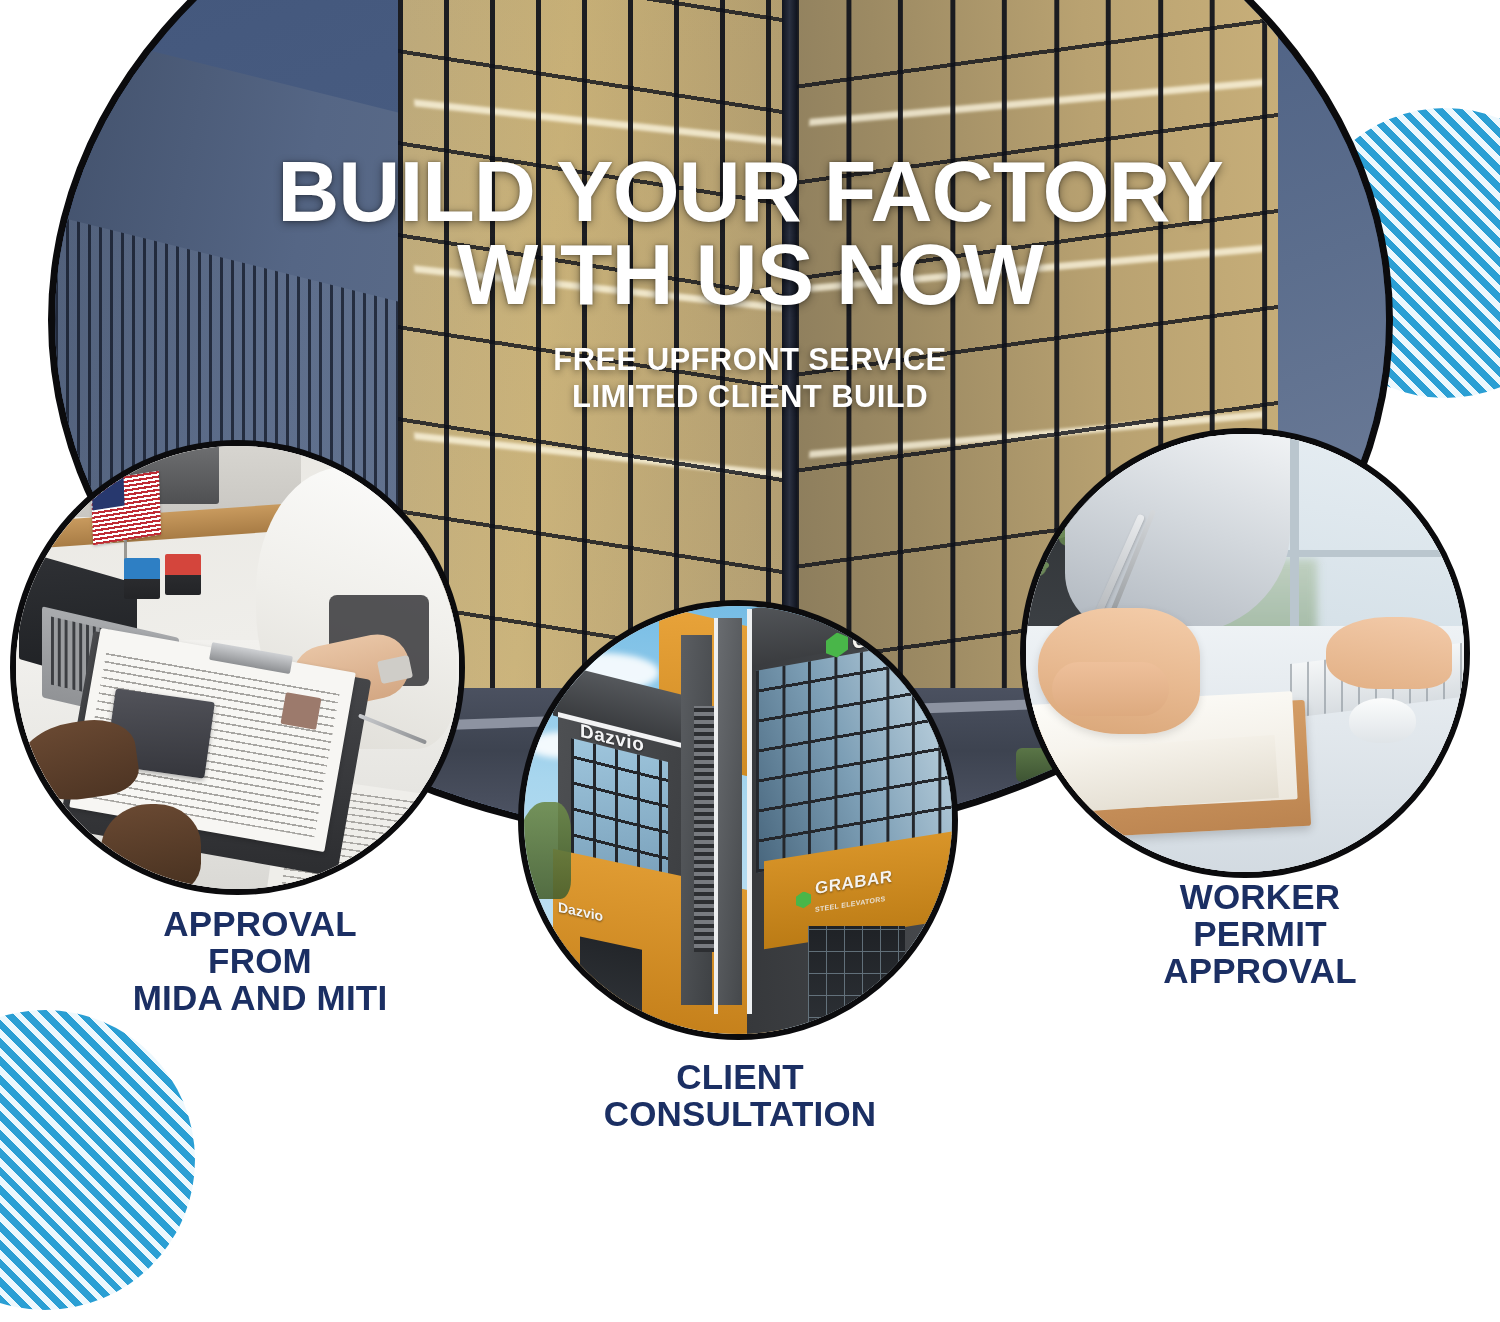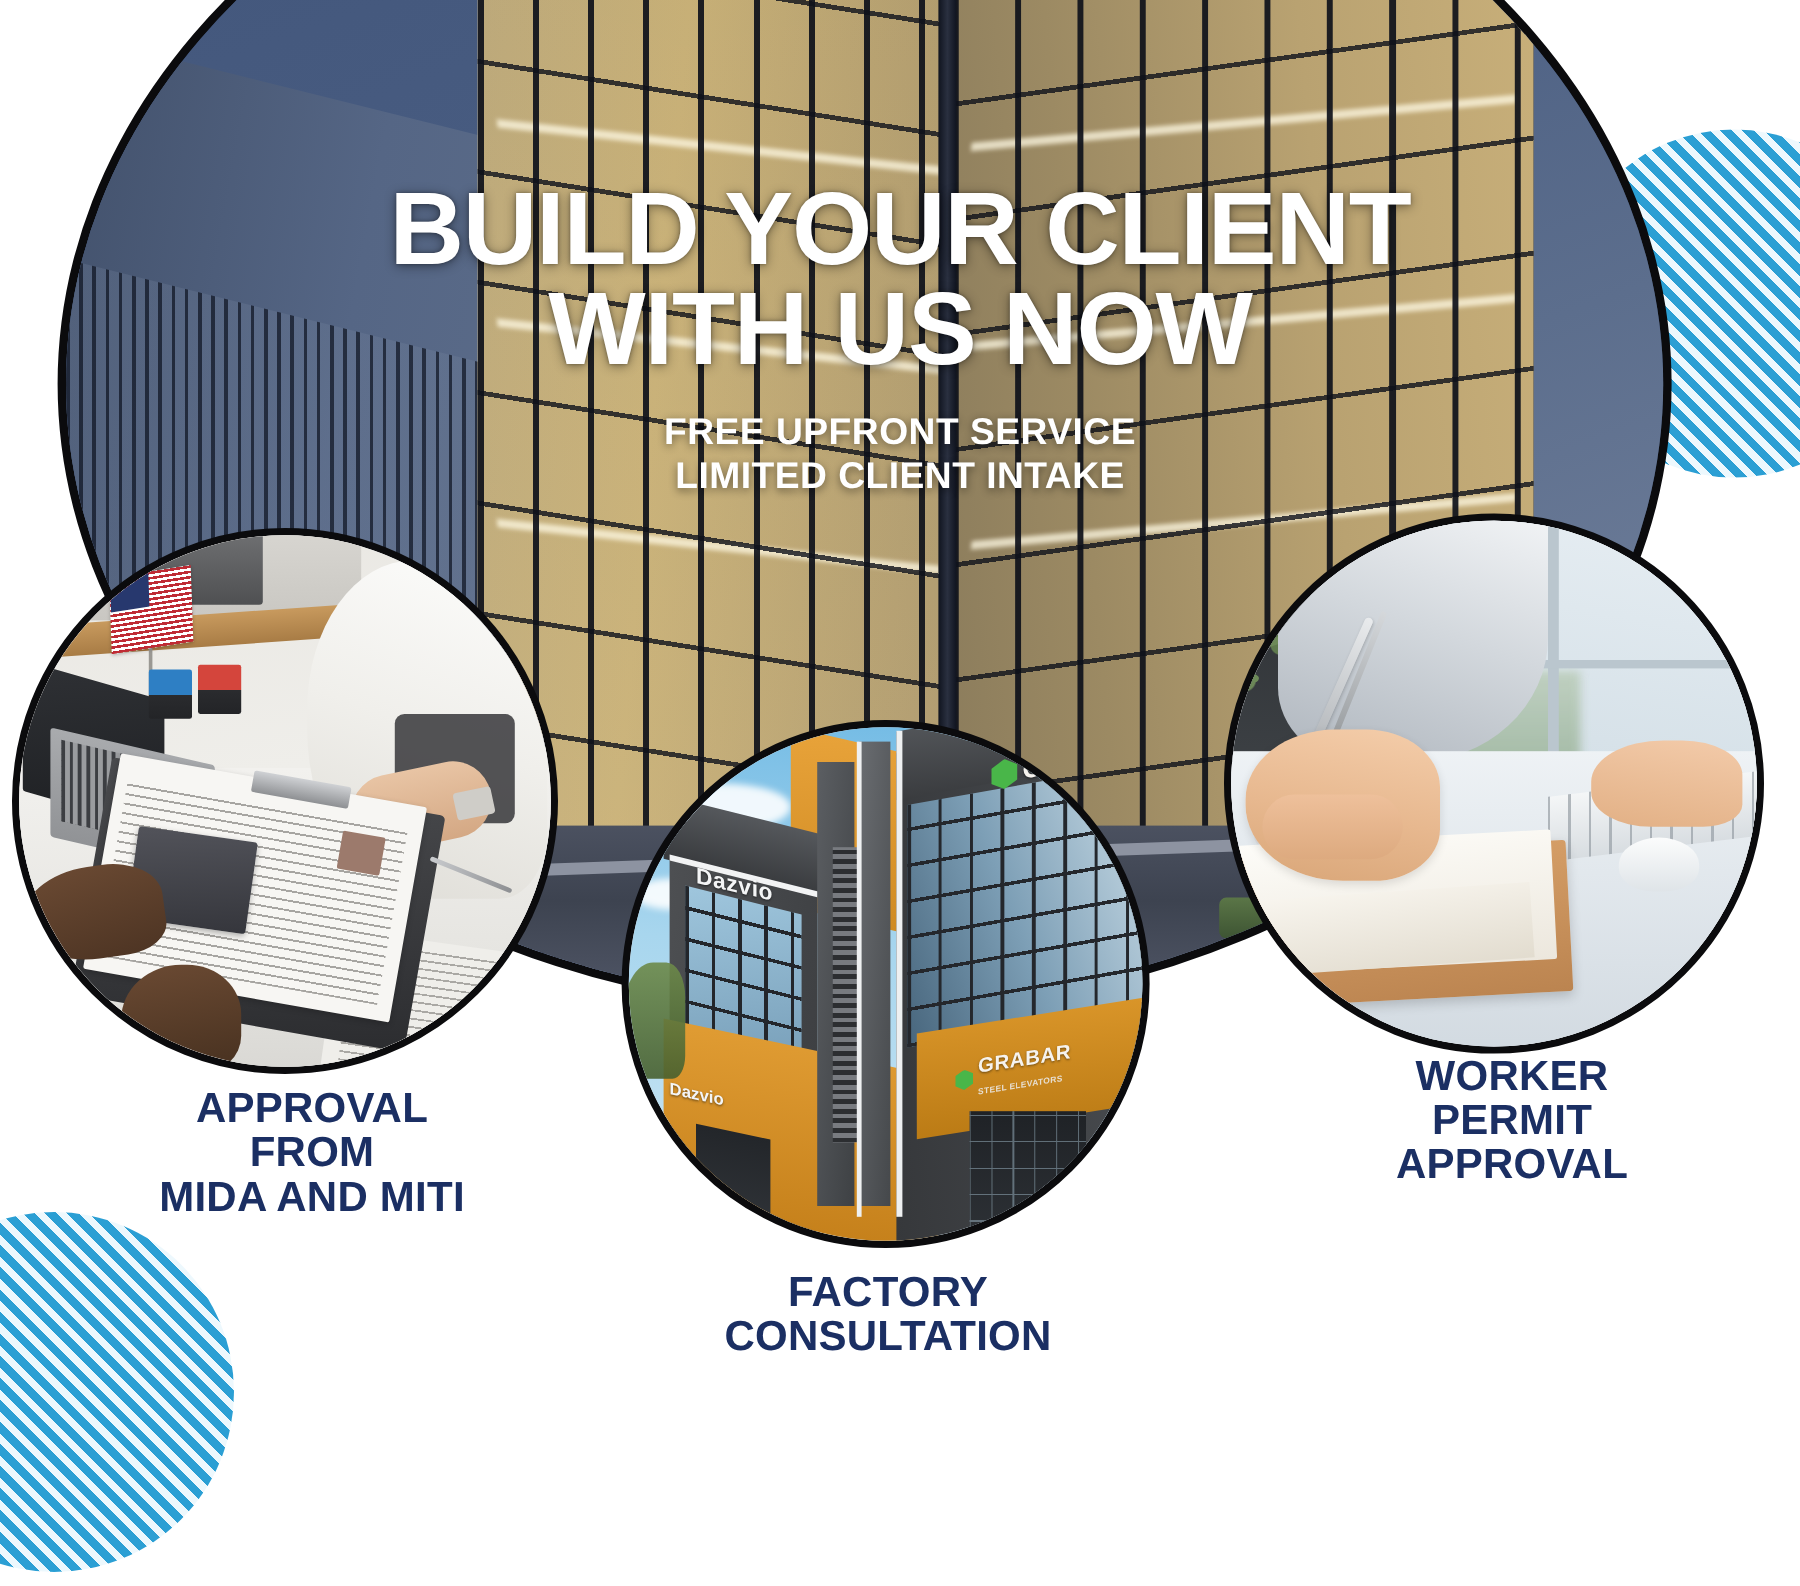"BUILD YOUR CLIENT" div { text: CLIENT -> FACTORY }
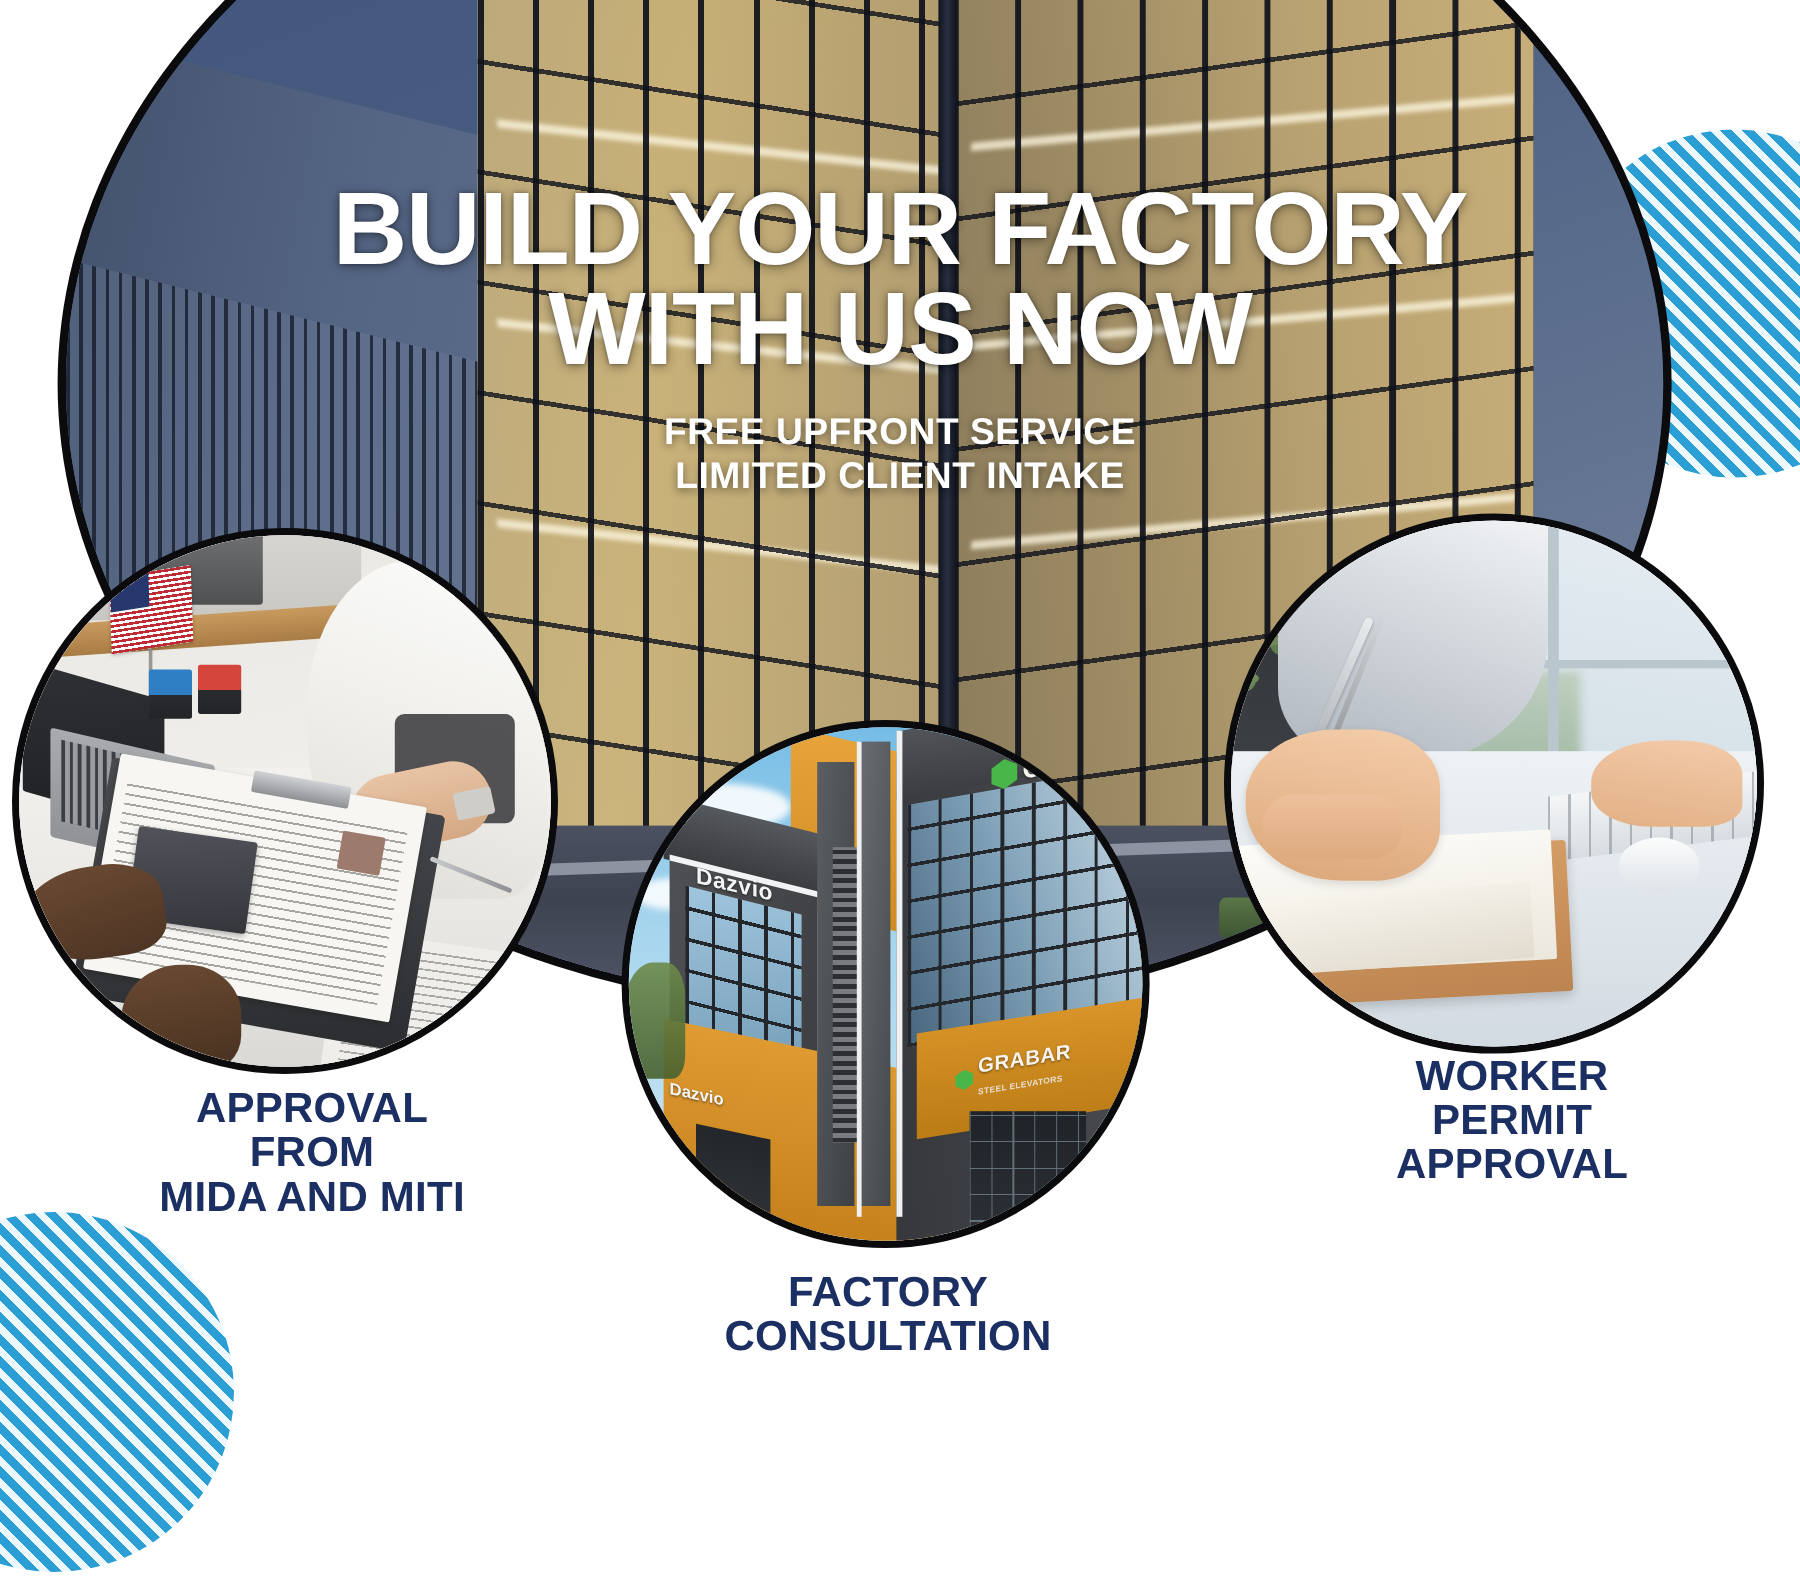"FREE UPFRONT SERVICE" div { text: INTAKE -> BUILD }
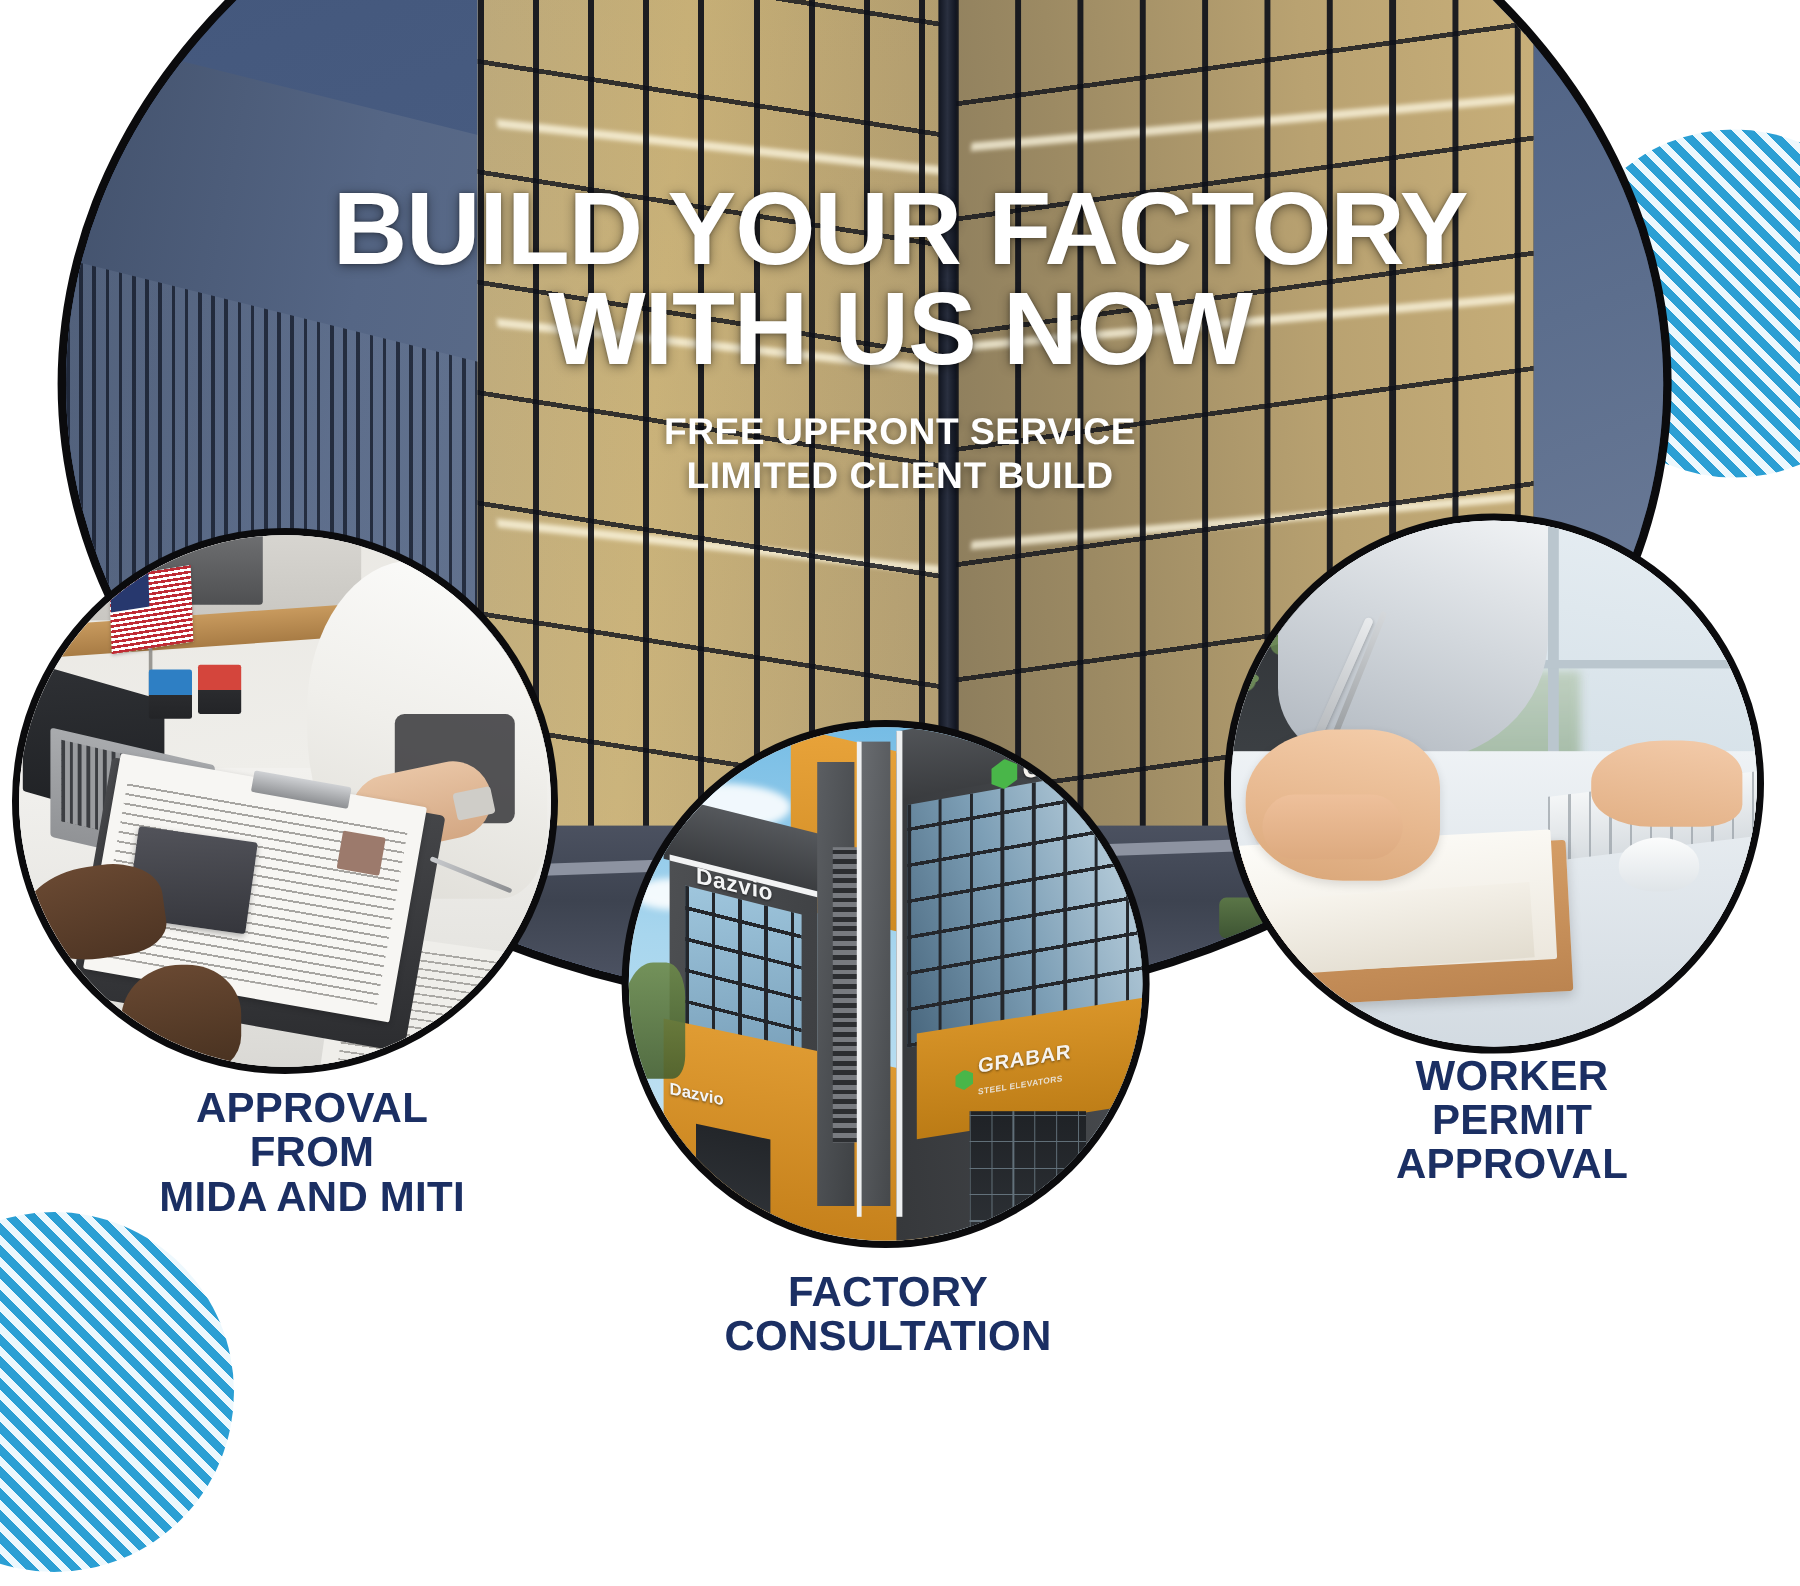"FACTORY" div.caption { text: FACTORY -> CLIENT }
